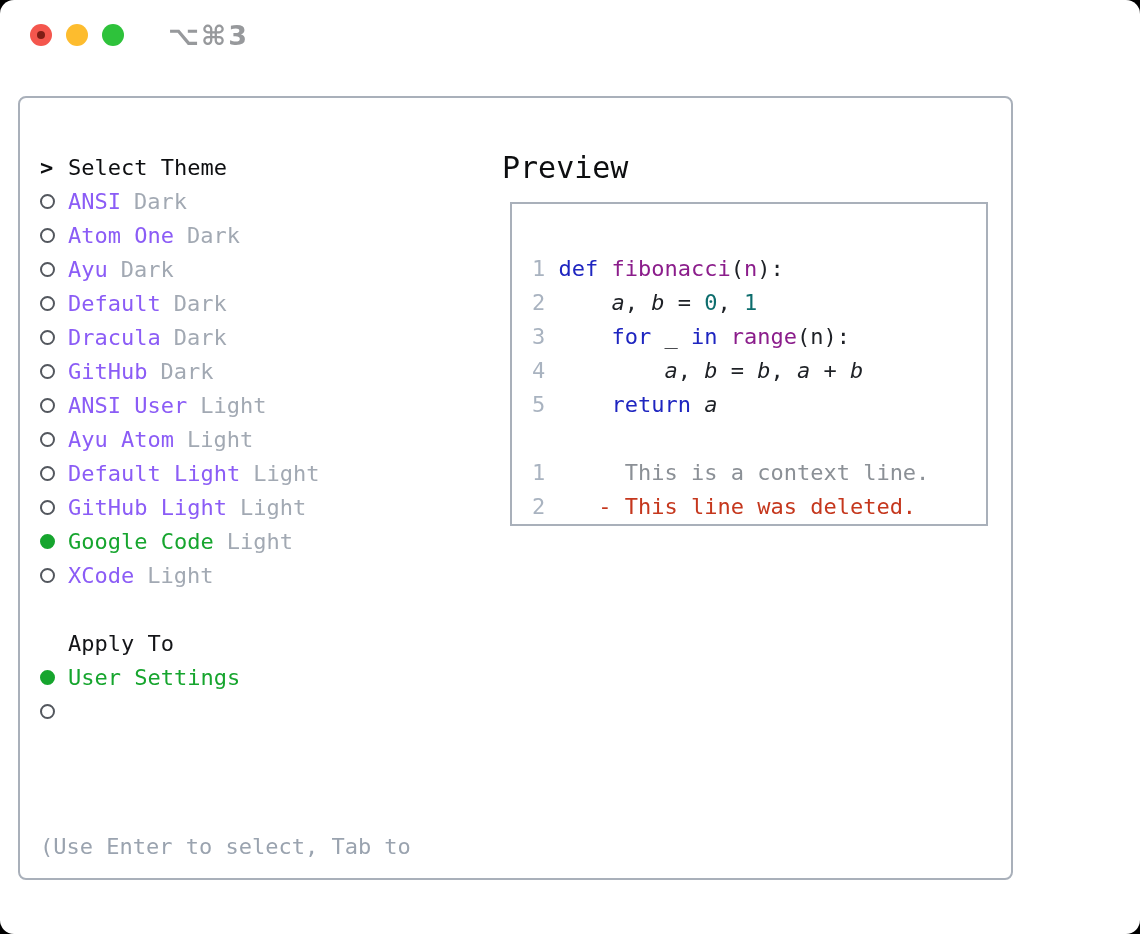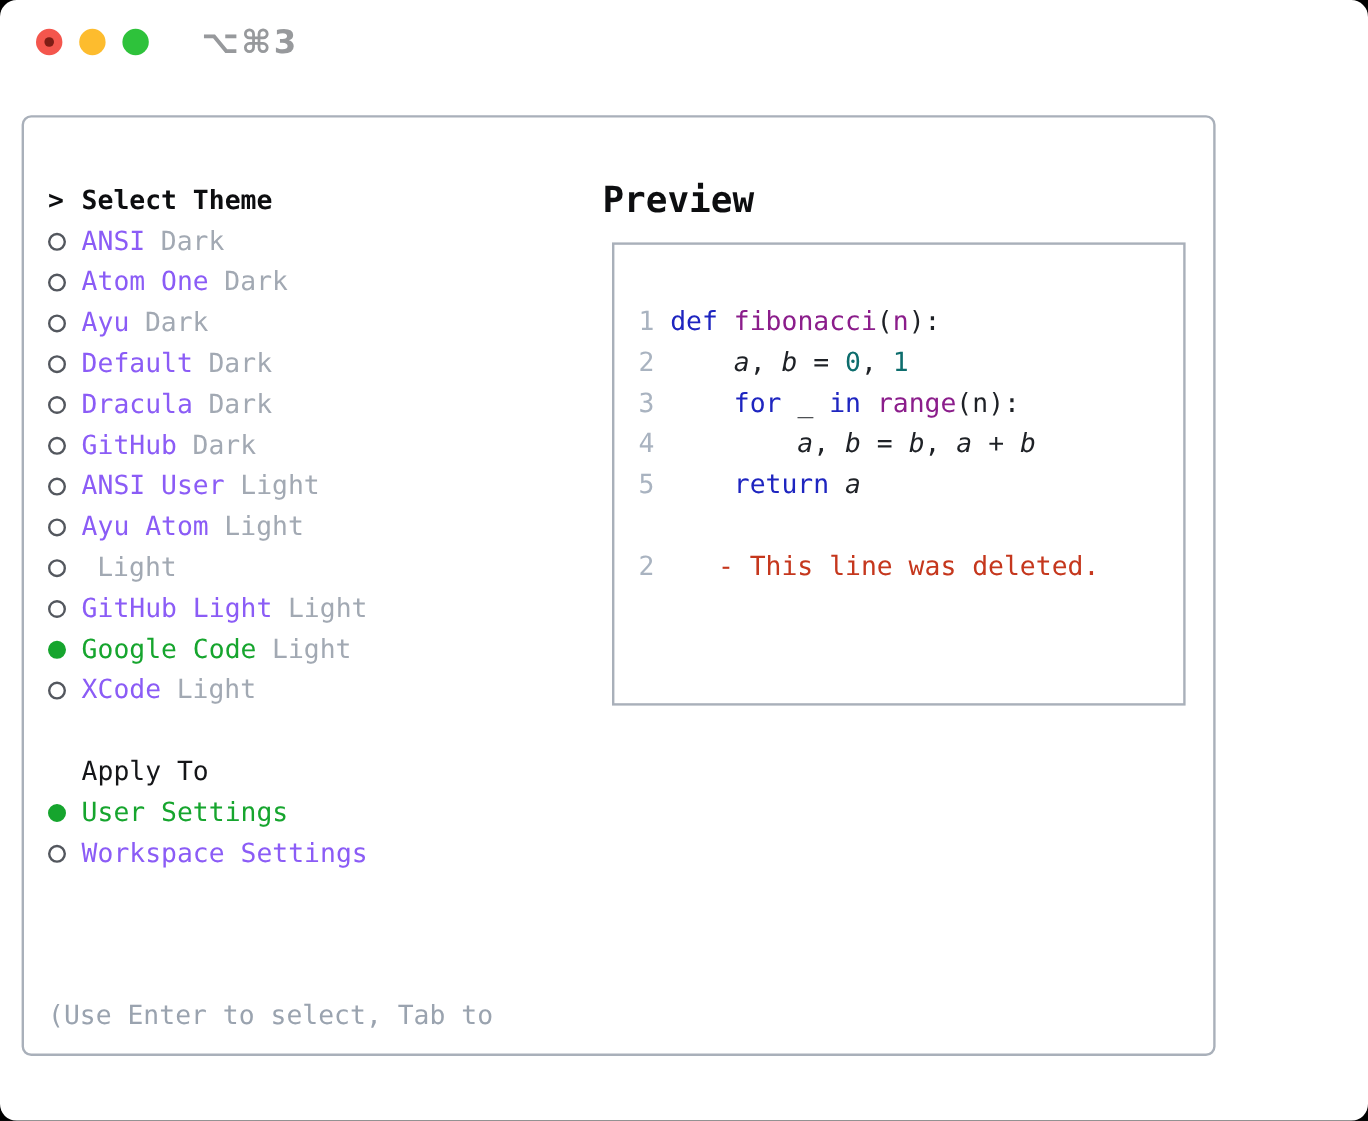"Select Theme" .h1 { font-weight: bold -> normal }
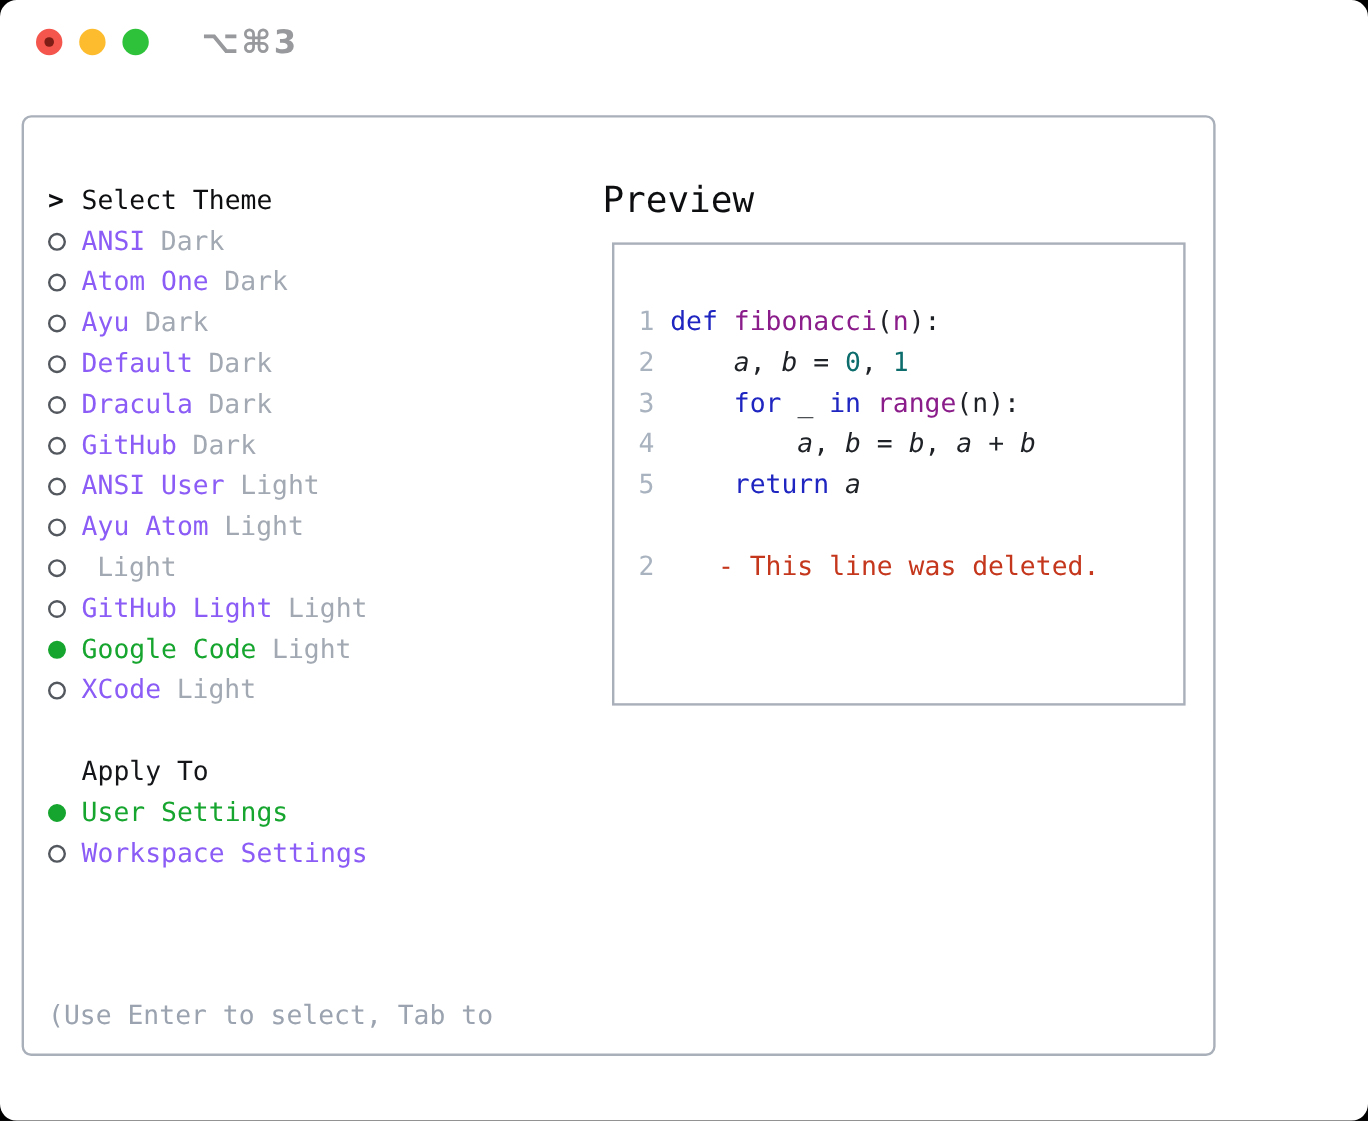"1 def fibonacci(n):" .preview-box { height: 386px -> 324px }
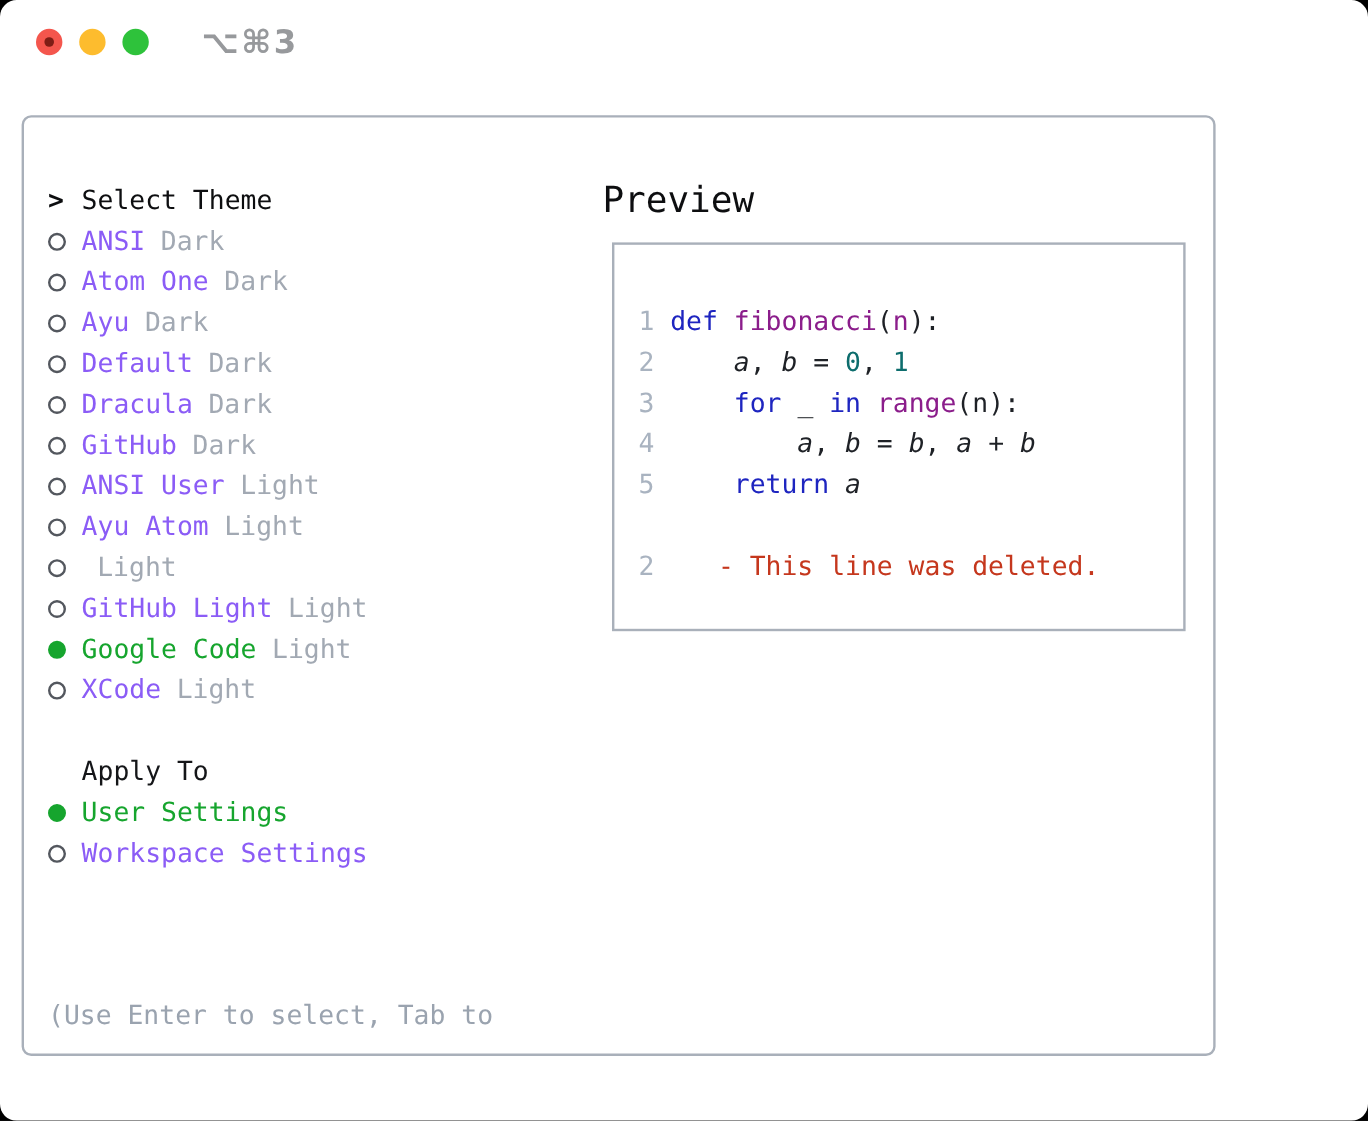"Default Light" span.item-name { html: none -> <span>Default Light</span> }
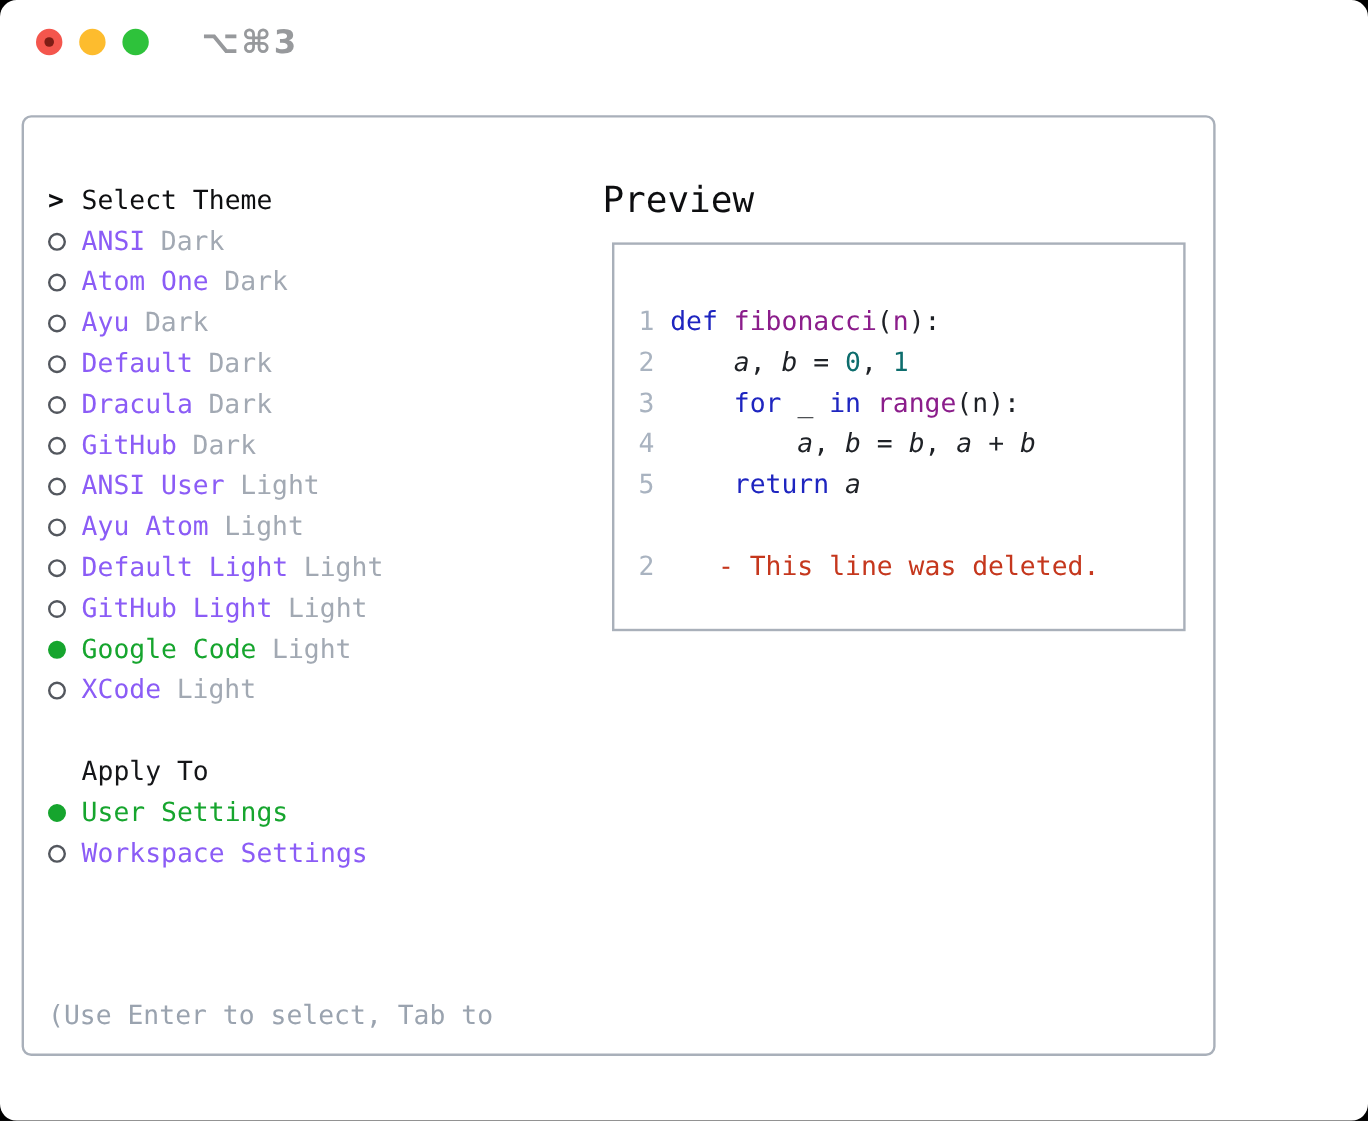"1 This is a context" div.code-line { html: none -> <div><span>1 </span><span> This is a context line.</span></div> }
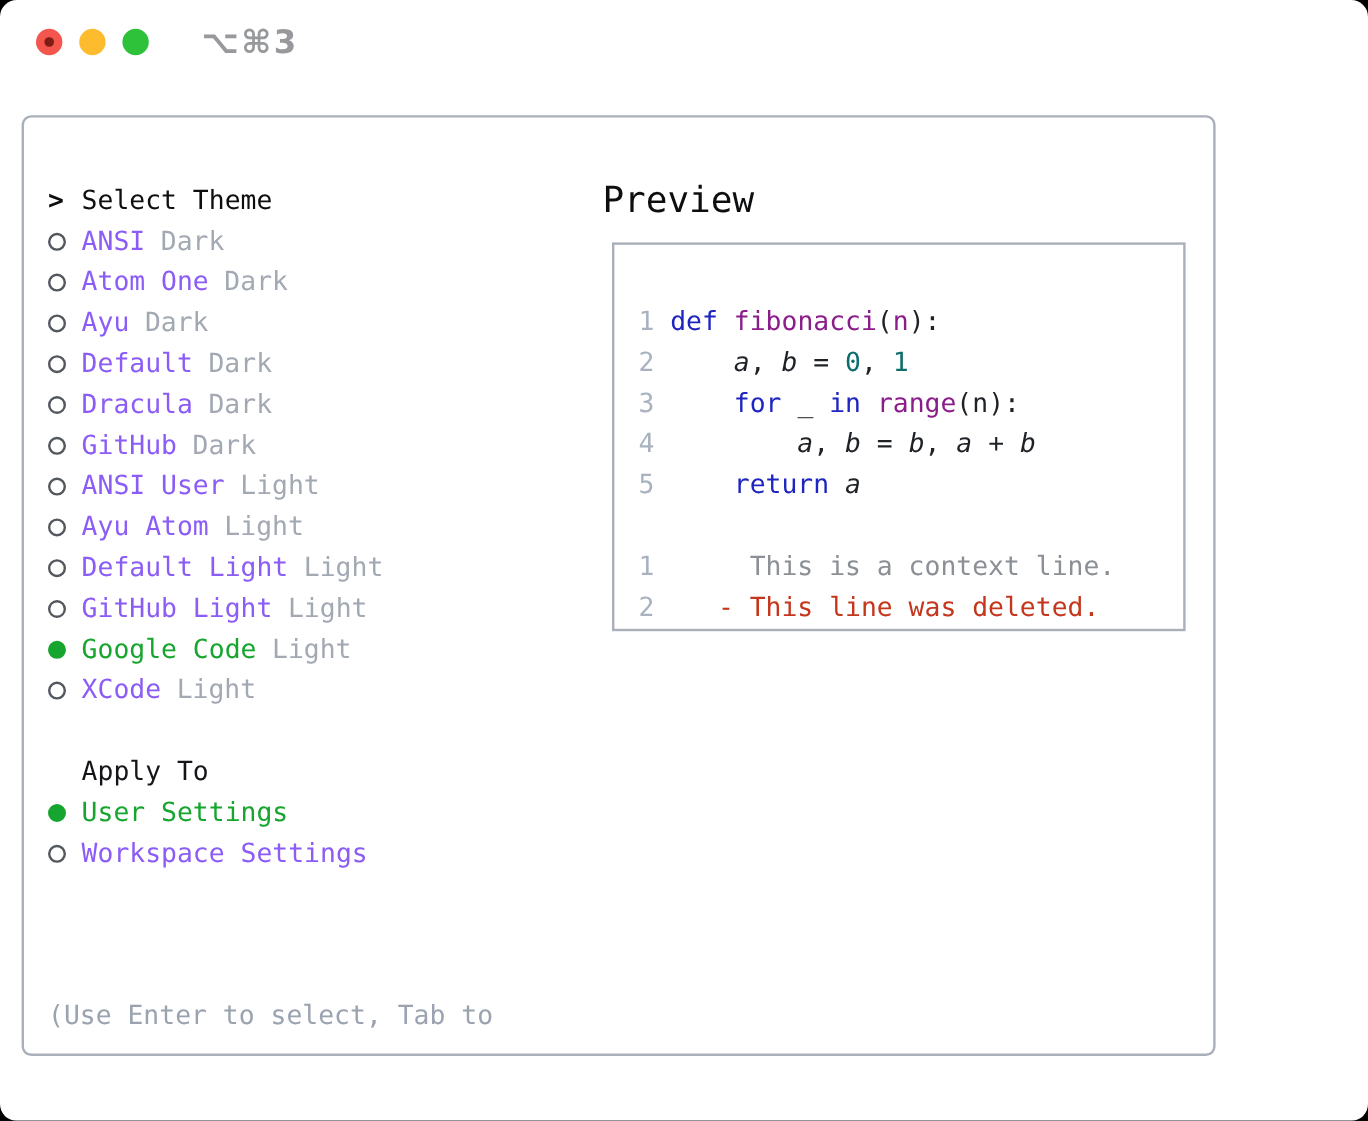"Workspace Settings" span.item-name { html: <span>Workspace Settings</span> -> none }
